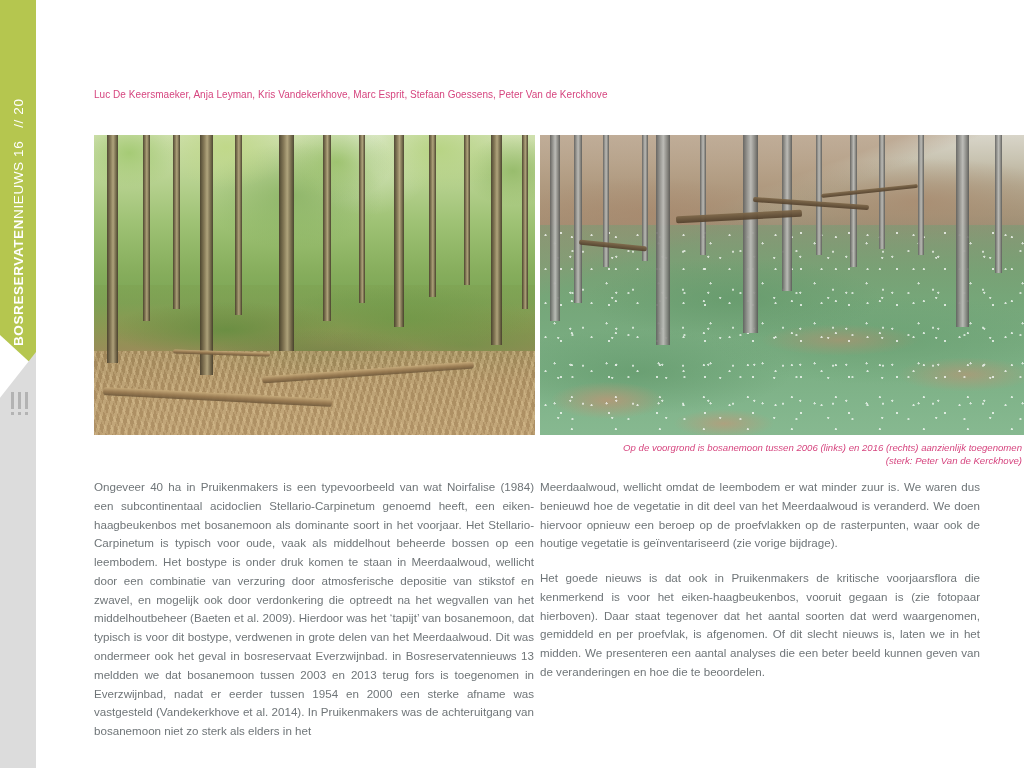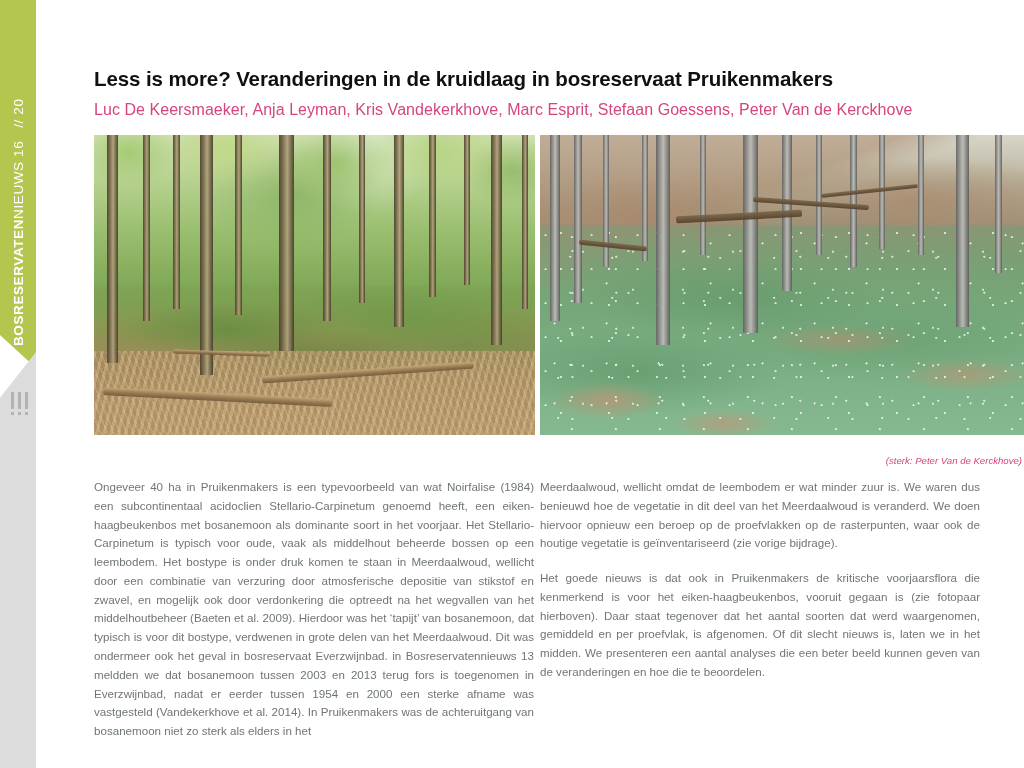"Less is more? Veranderingen in" h1 { html: <h1>Less is more? Veranderingen in de kruidlaag in bosreservaat Pruikenmakers</h1> -> none }
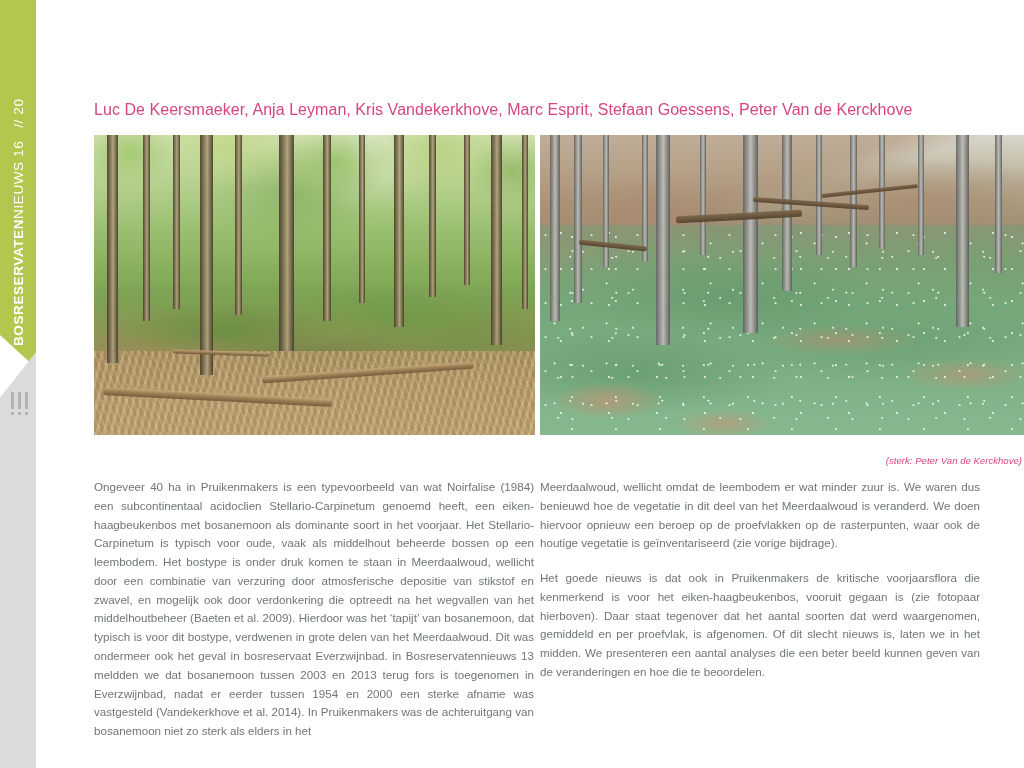"Luc De Keersmaeker, Anja Leyman," #authors { font-size: 16px -> 10px; margin-top: 12px -> none }
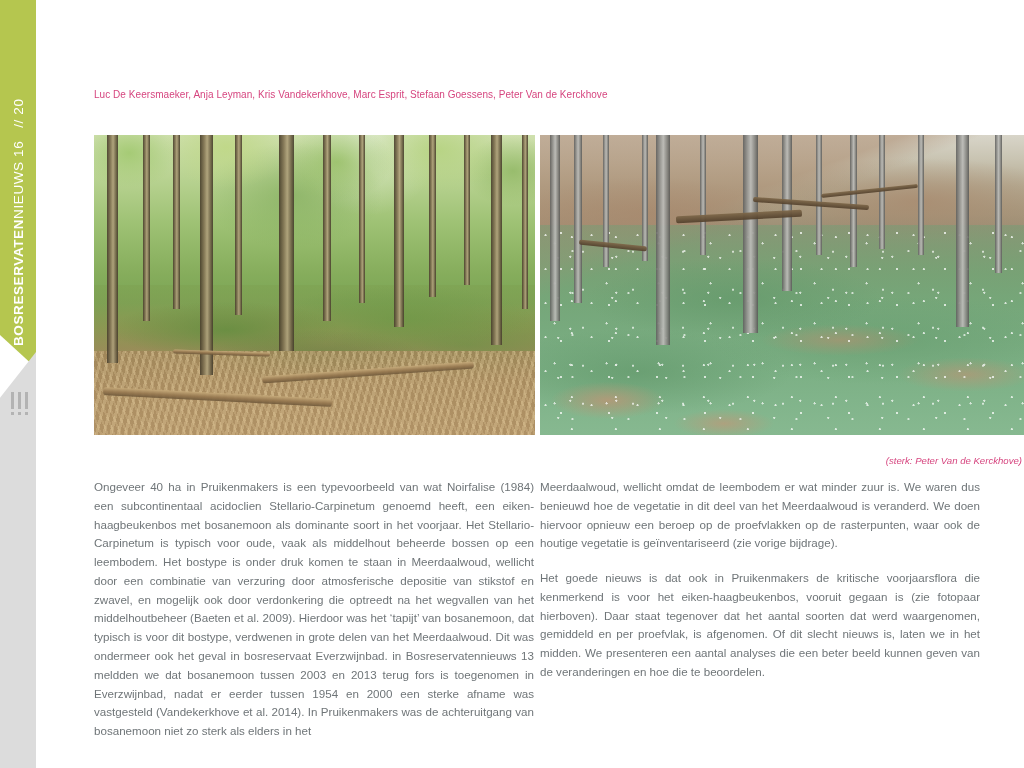"Op de voorgrond is bosanemoon" span { html: none -> <span>Op de voorgrond is bosanemoon tussen 2006 (links) en 2016 (rechts) aanzienlijk toegenomen</span> }
